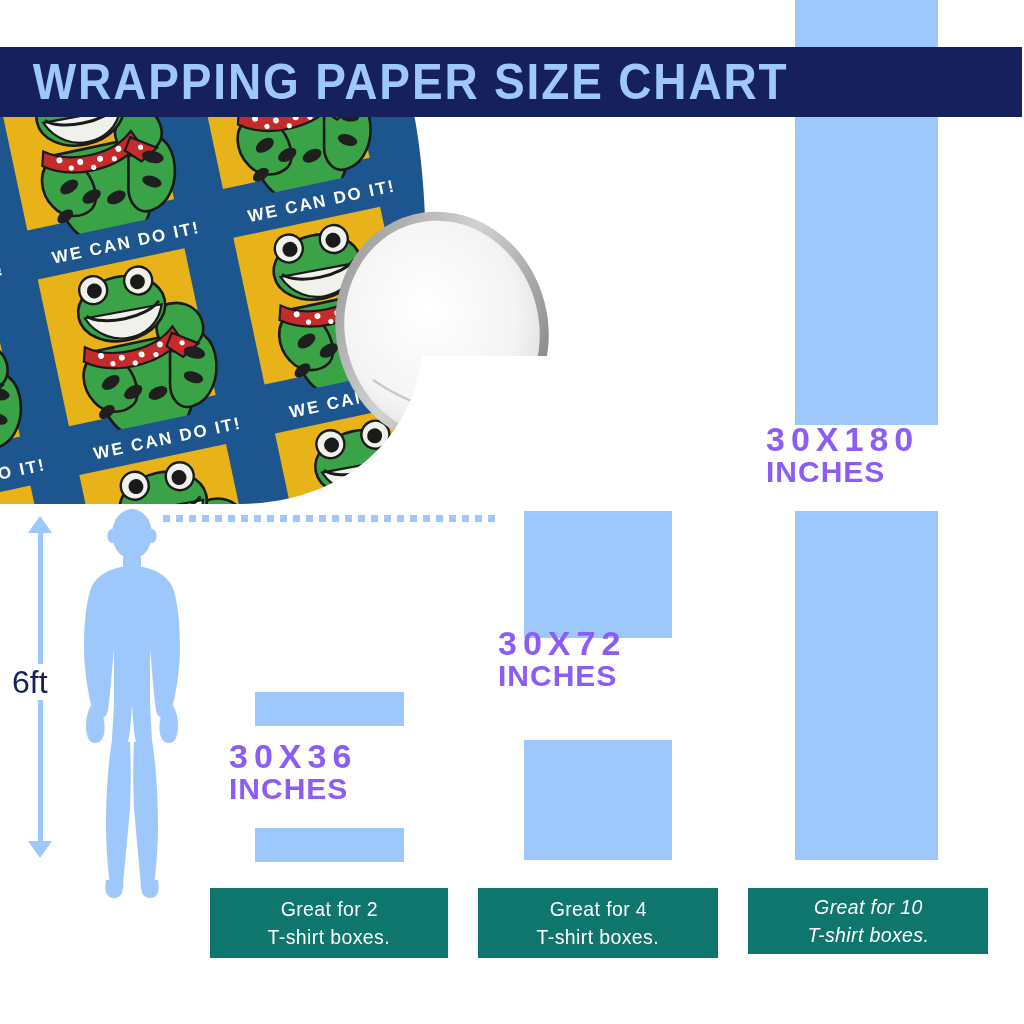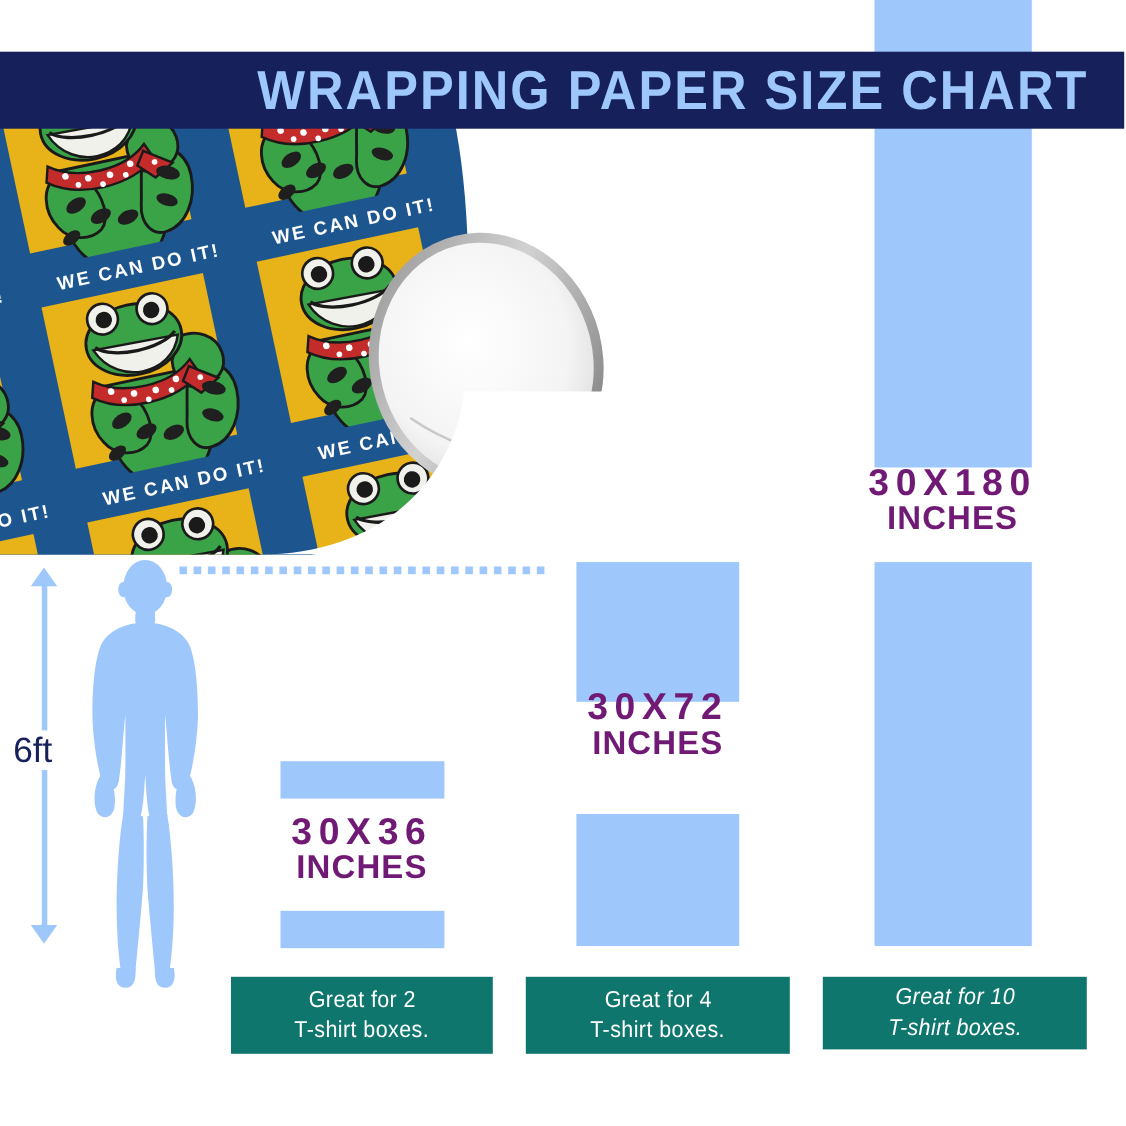"WRAPPING PAPER SIZE CHART" .header-banner { justify-content: flex-end -> flex-start }
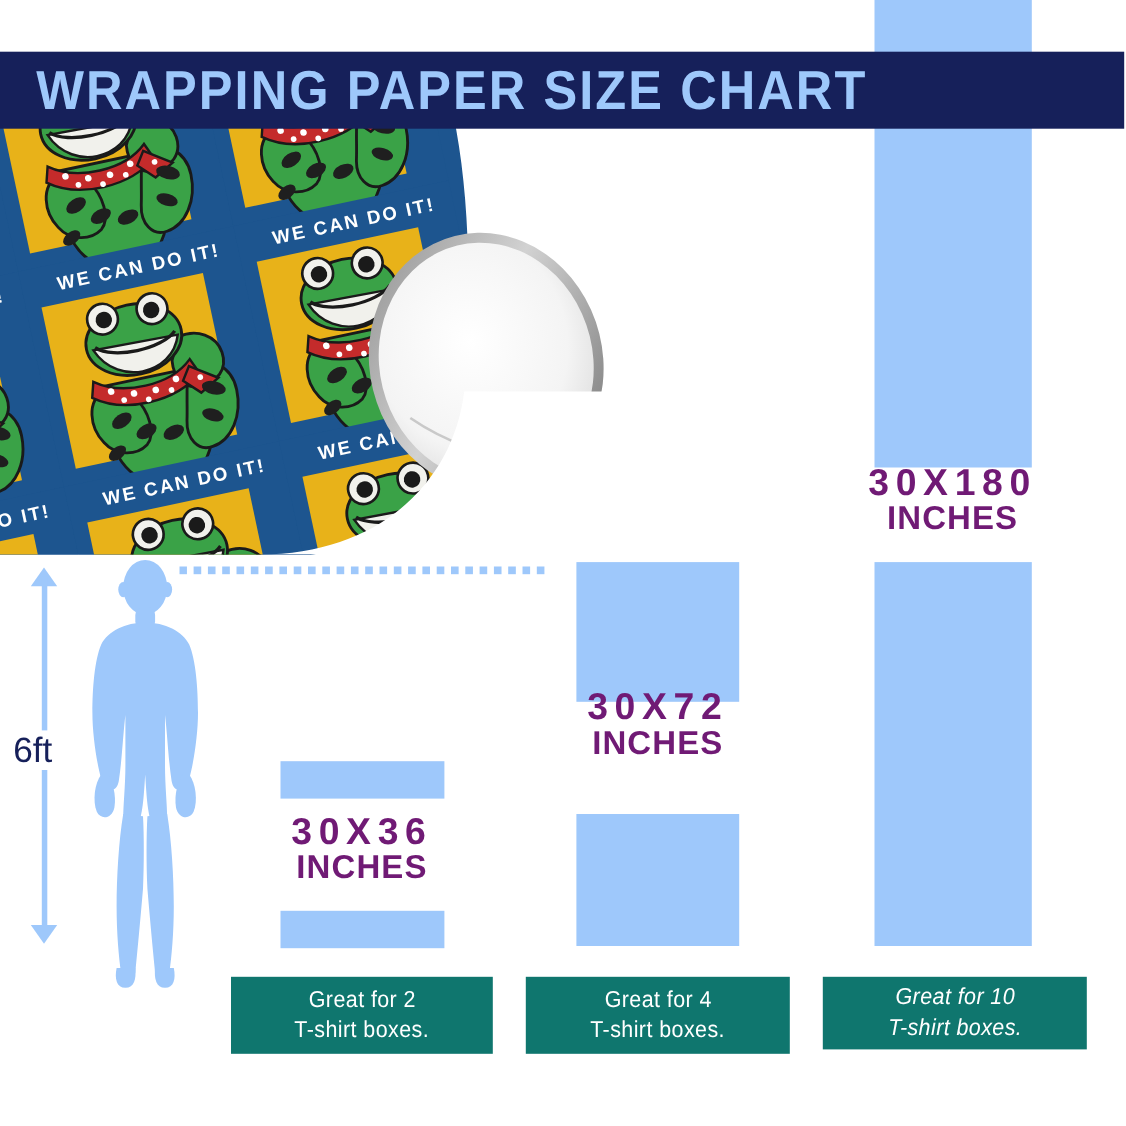"30X180" .size-label { color: #701a75 -> #8b5cf6; text-align: center -> left }
